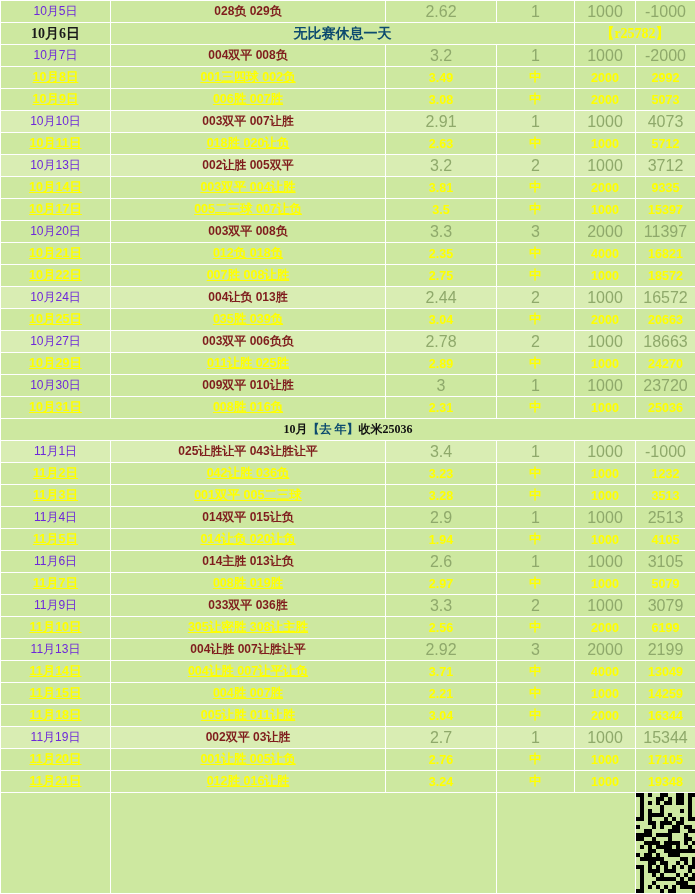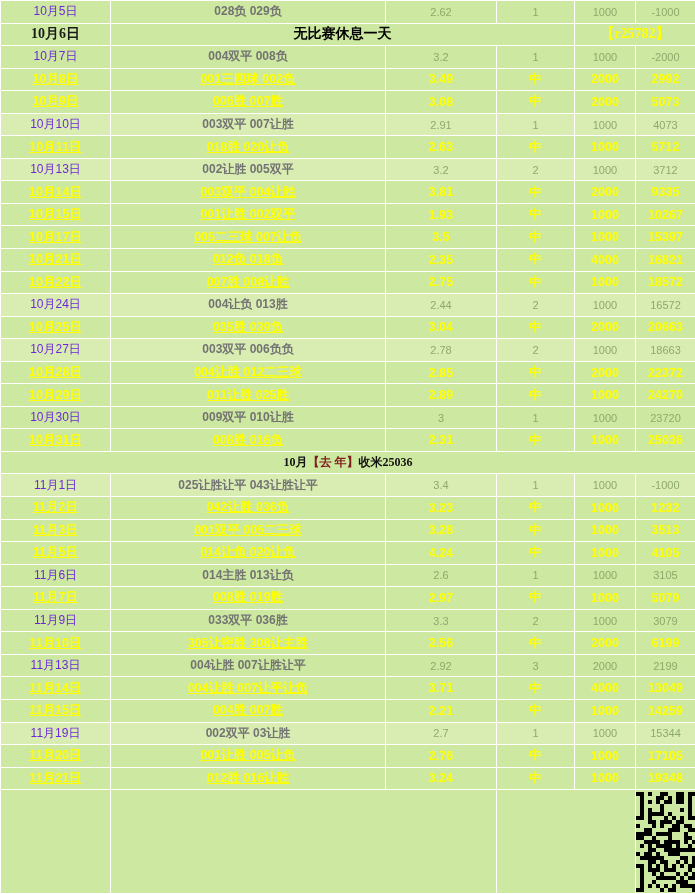"028负 029负" .t-lose { color: #737373 -> #7f1d1d }
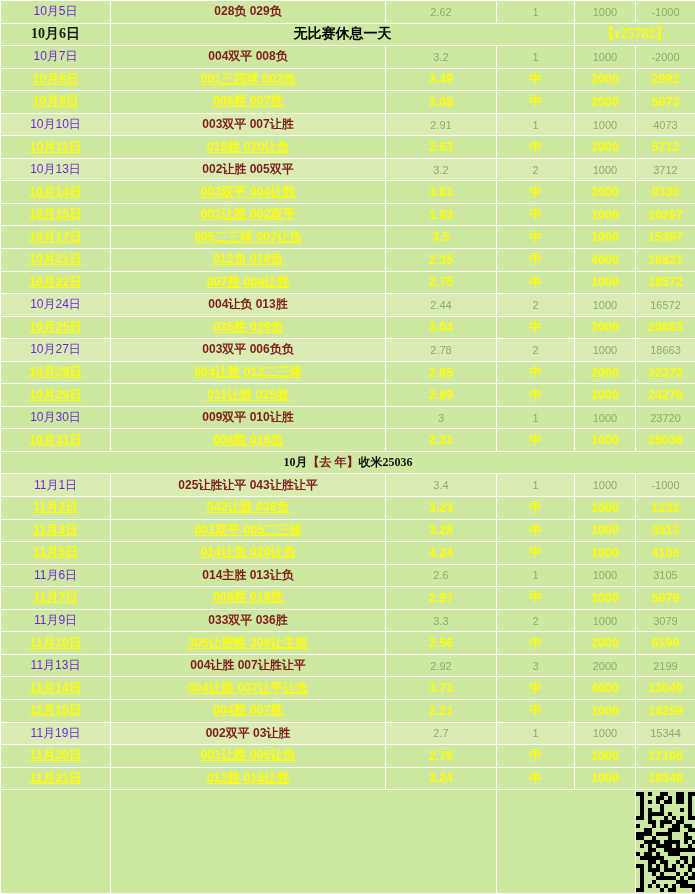"2.62" .t-num-lose { font-size: 11px -> 16px }
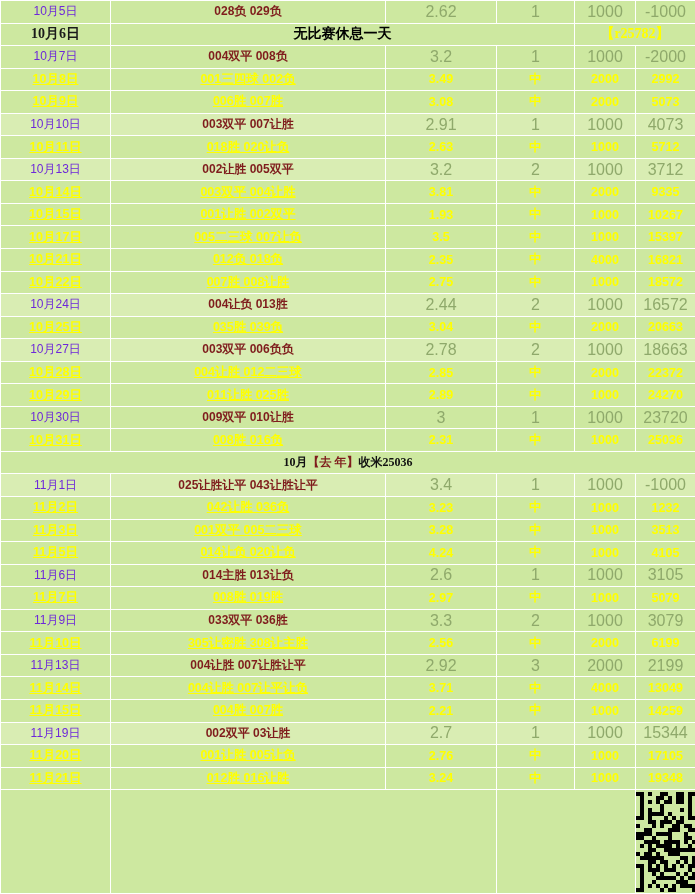"无比赛休息一天" .banner-restday { color: #000000 -> #0c4a6e }
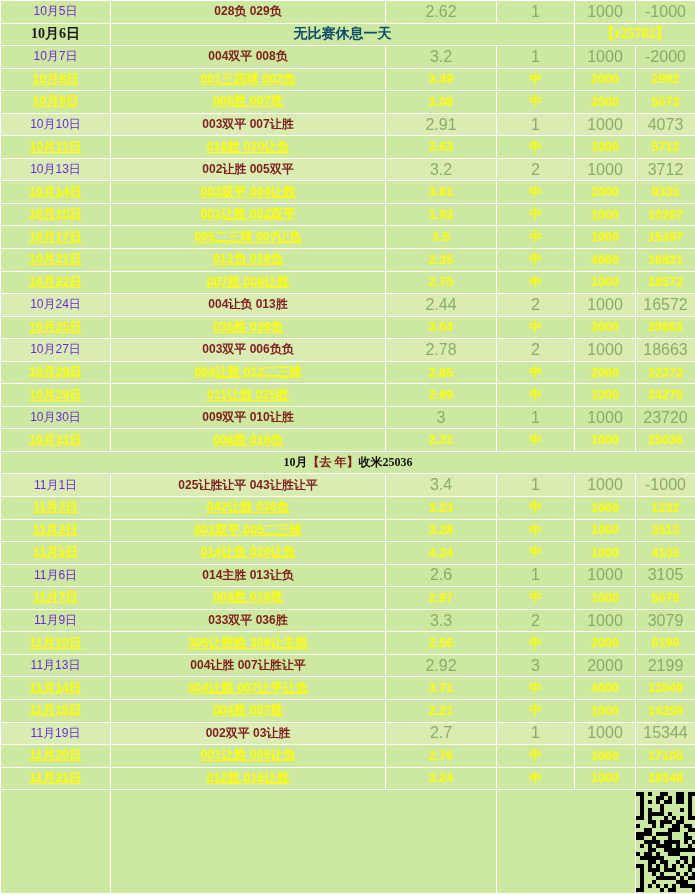"10月15日" tr.green { html: <tr> <td><span>10月15日</span></td> <td><span>001让胜 002双平</span></td> <td><span>1.93</span></td> <td><span>中</span></td> <td><span>1000</span></td> <td><span>10267</span></td> </tr> -> none }
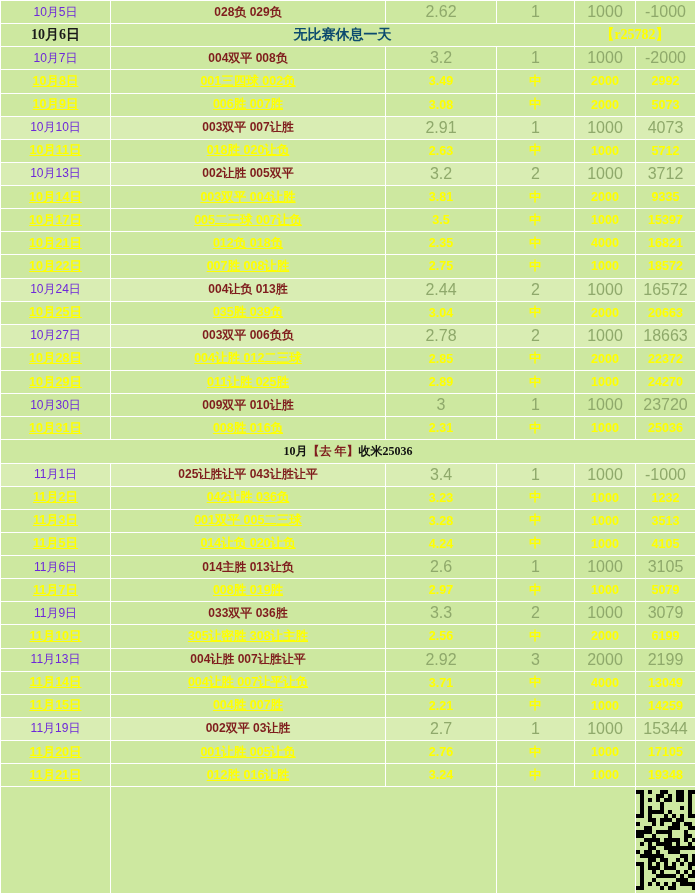"10月20日" tr.green { html: none -> <tr> <td><span>10月20日</span></td> <td><span>003双平 008负</span></td> <td><span>3.3</span></td> <td><span>3</span></td> <td><span>2000</span></td> <td><span>11397</span></td> </tr> }
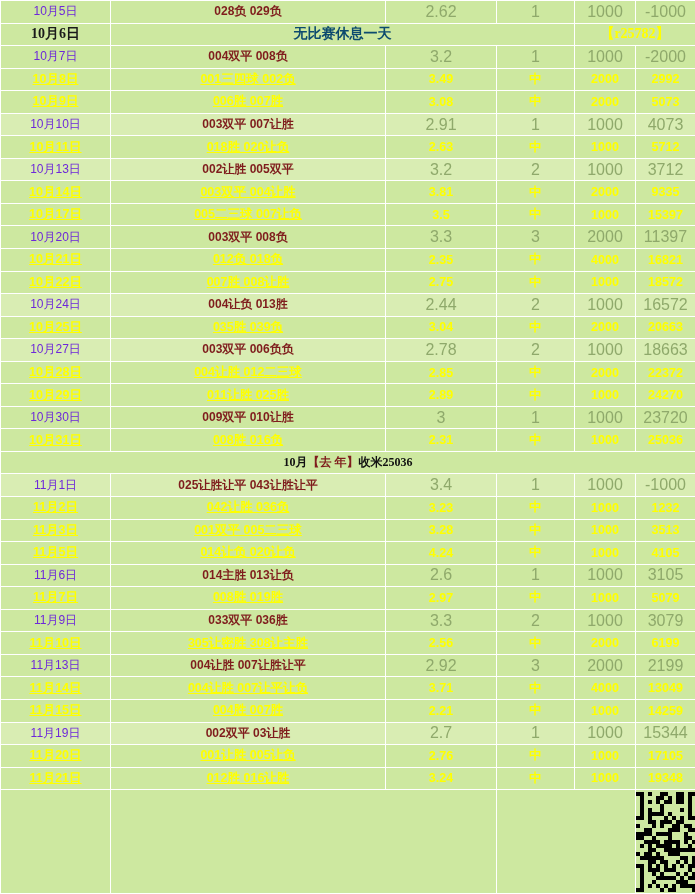"10月28日" tr.green { html: <tr> <td><span>10月28日</span></td> <td><span>004让胜 012二三球</span></td> <td><span>2.85</span></td> <td><span>中</span></td> <td><span>2000</span></td> <td><span>22372</span></td> </tr> -> none }
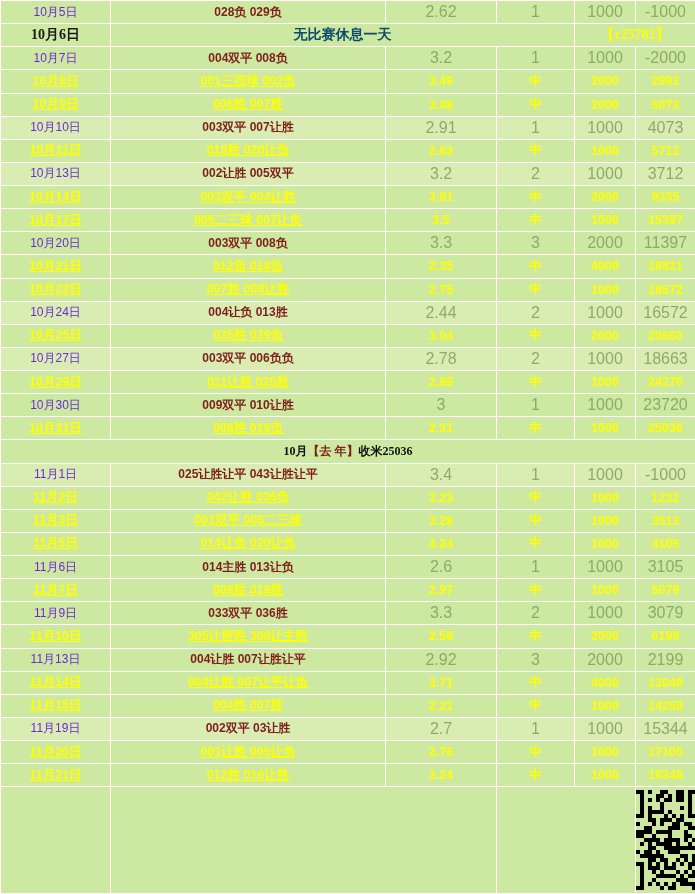"【去 年】" .summary-row .hl { color: #7f1d1d -> #0c4a6e }
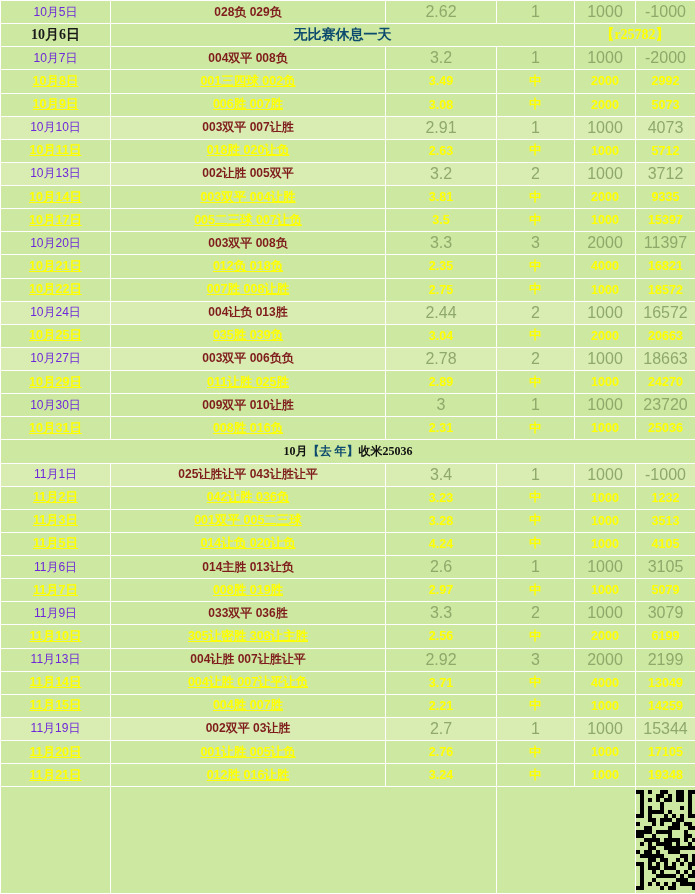"11月4日" tr.green { html: none -> <tr> <td><span>11月4日</span></td> <td><span>014双平 015让负</span></td> <td><span>2.9</span></td> <td><span>1</span></td> <td><span>1000</span></td> <td><span>2513</span></td> </tr> }
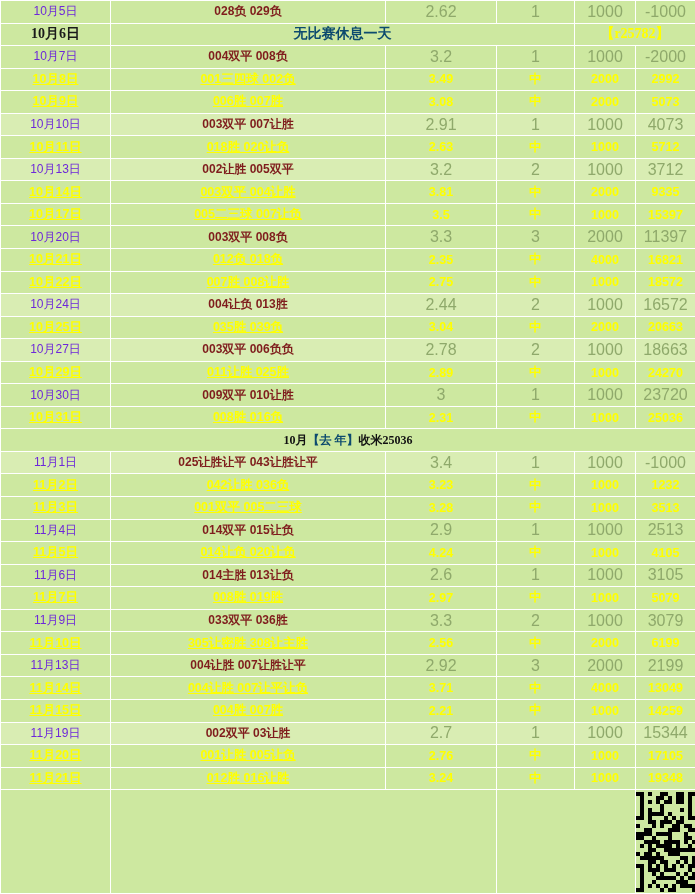"4.24" span.t-num-win { text: 4.24 -> 1.94 }
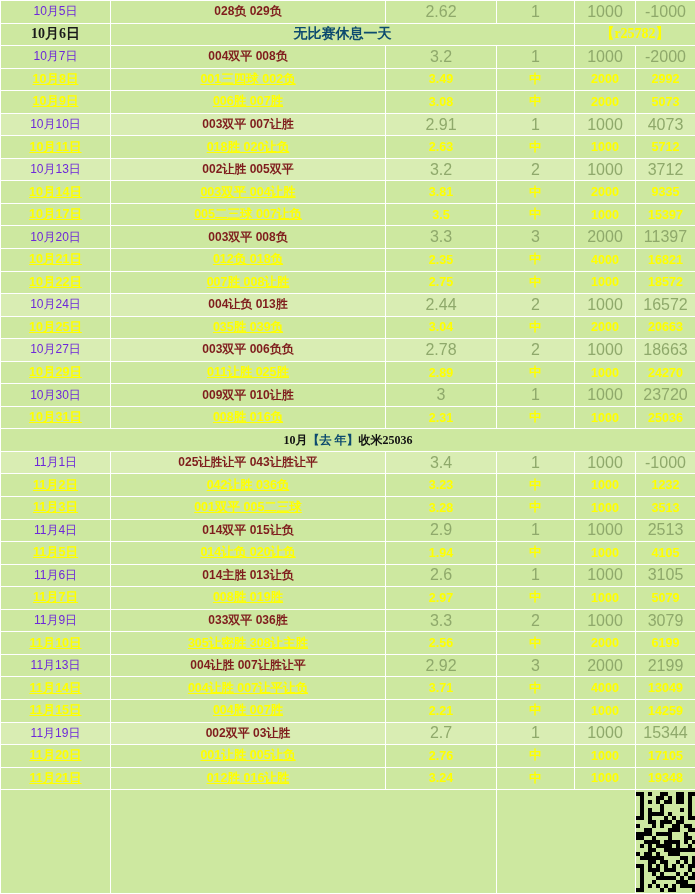"11月18日" tr.green { html: none -> <tr> <td><span>11月18日</span></td> <td><span>005让胜 011让胜</span></td> <td><span>3.04</span></td> <td><span>中</span></td> <td><span>2000</span></td> <td><span>16344</span></td> </tr> }
